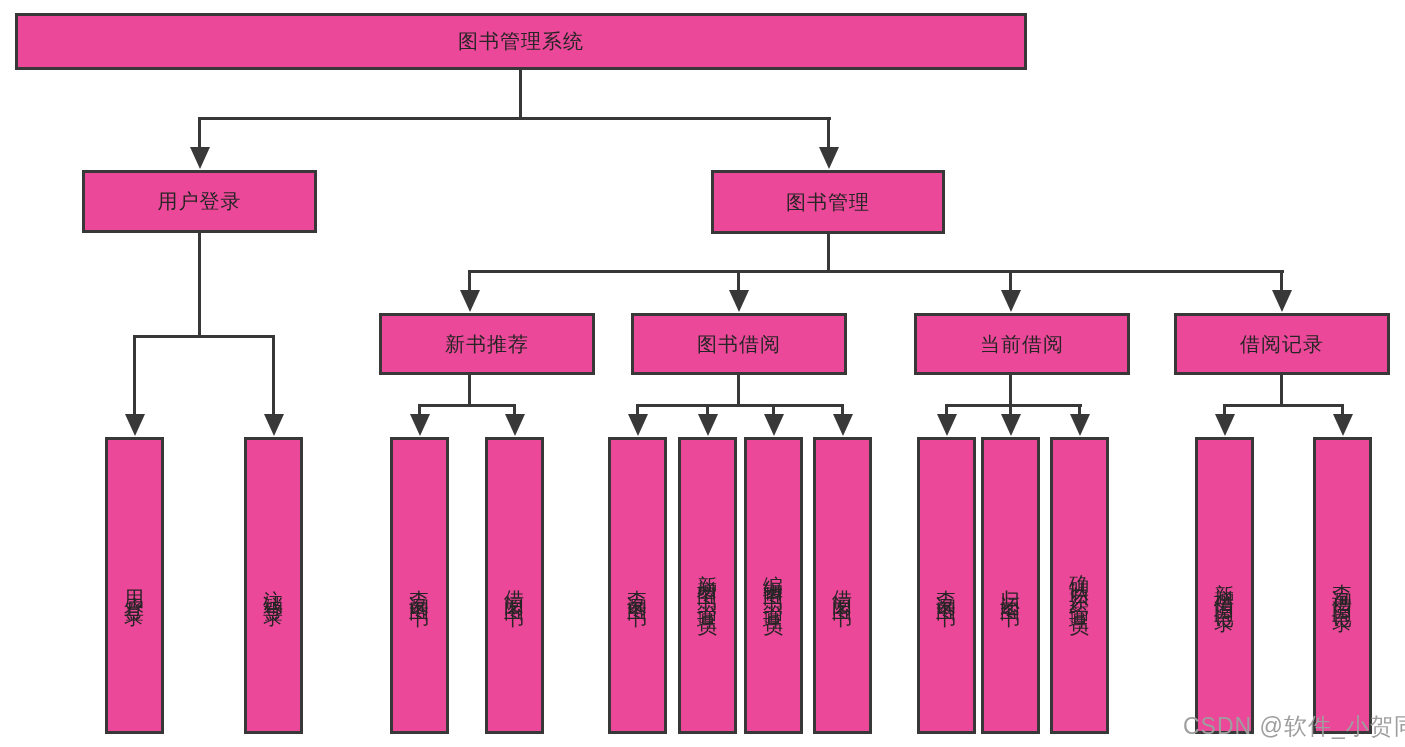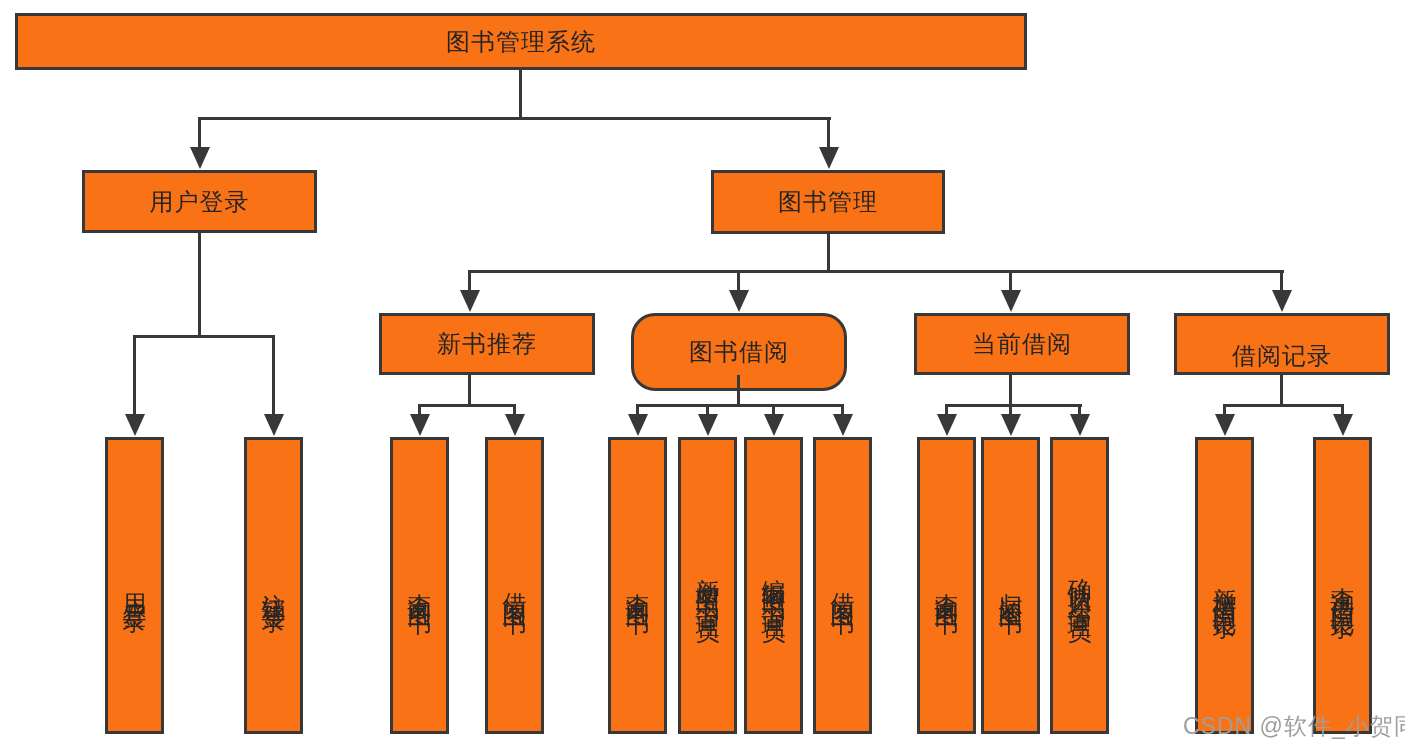"图书管理系统" .box { background: #f97316 -> #ec4899; font-size: 24px -> 20px }
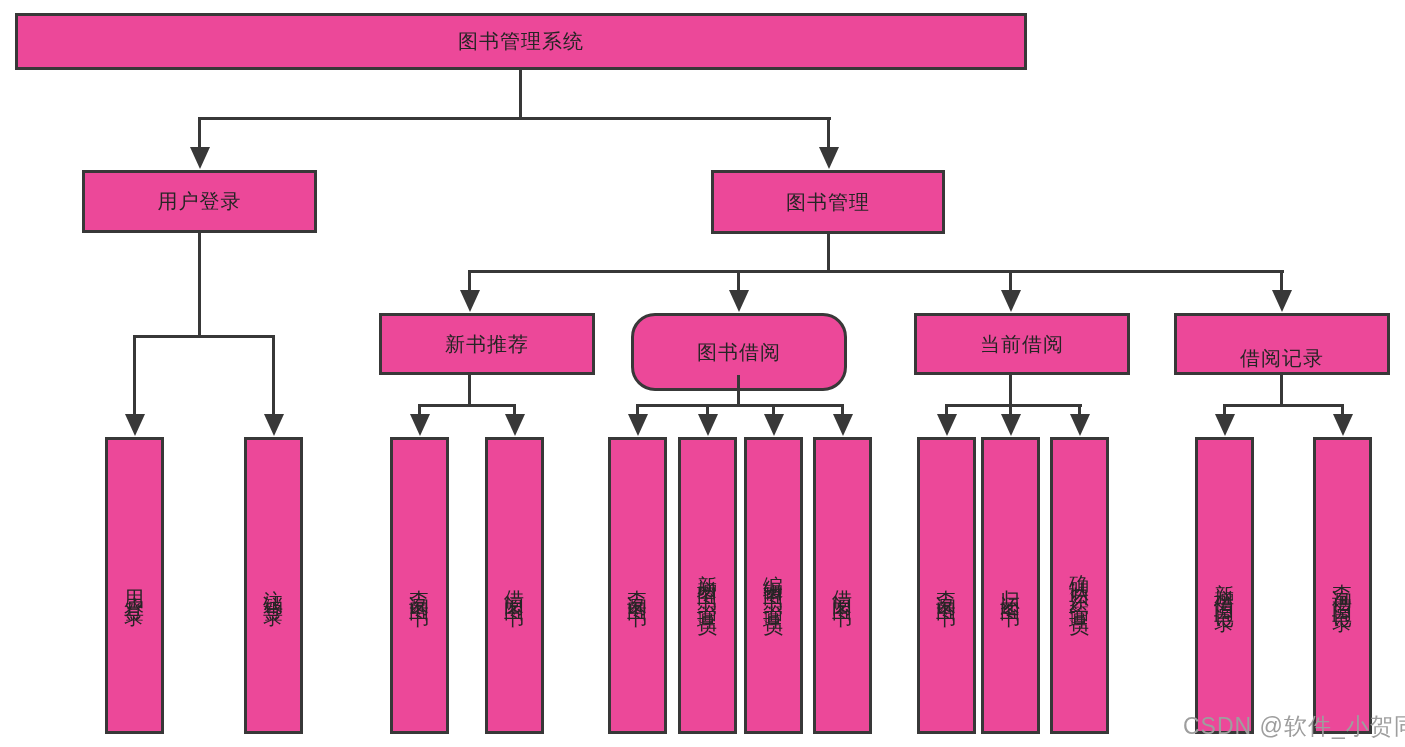"图书借阅" div.box { border-radius: 24px -> none; height: 78px -> 62px }
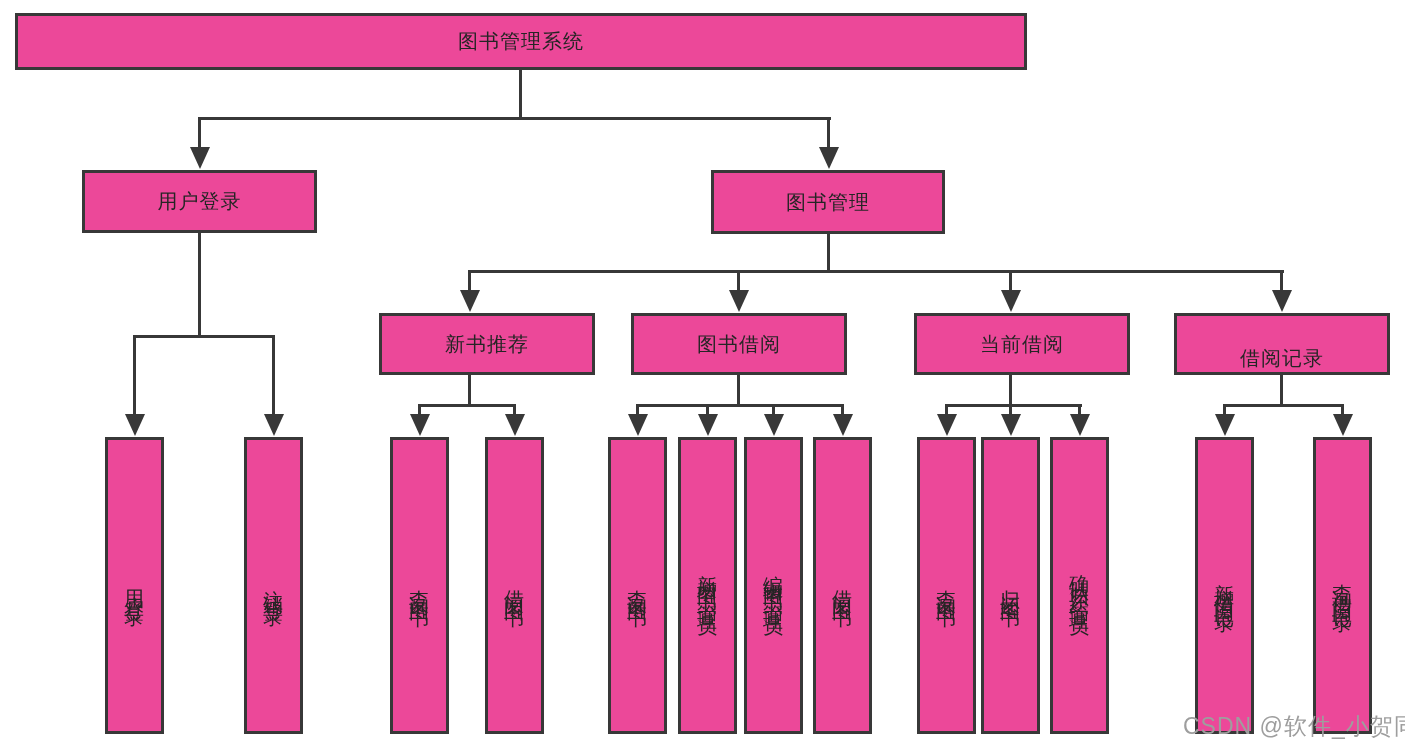"借阅记录" div.box { align-items: flex-end -> none }
